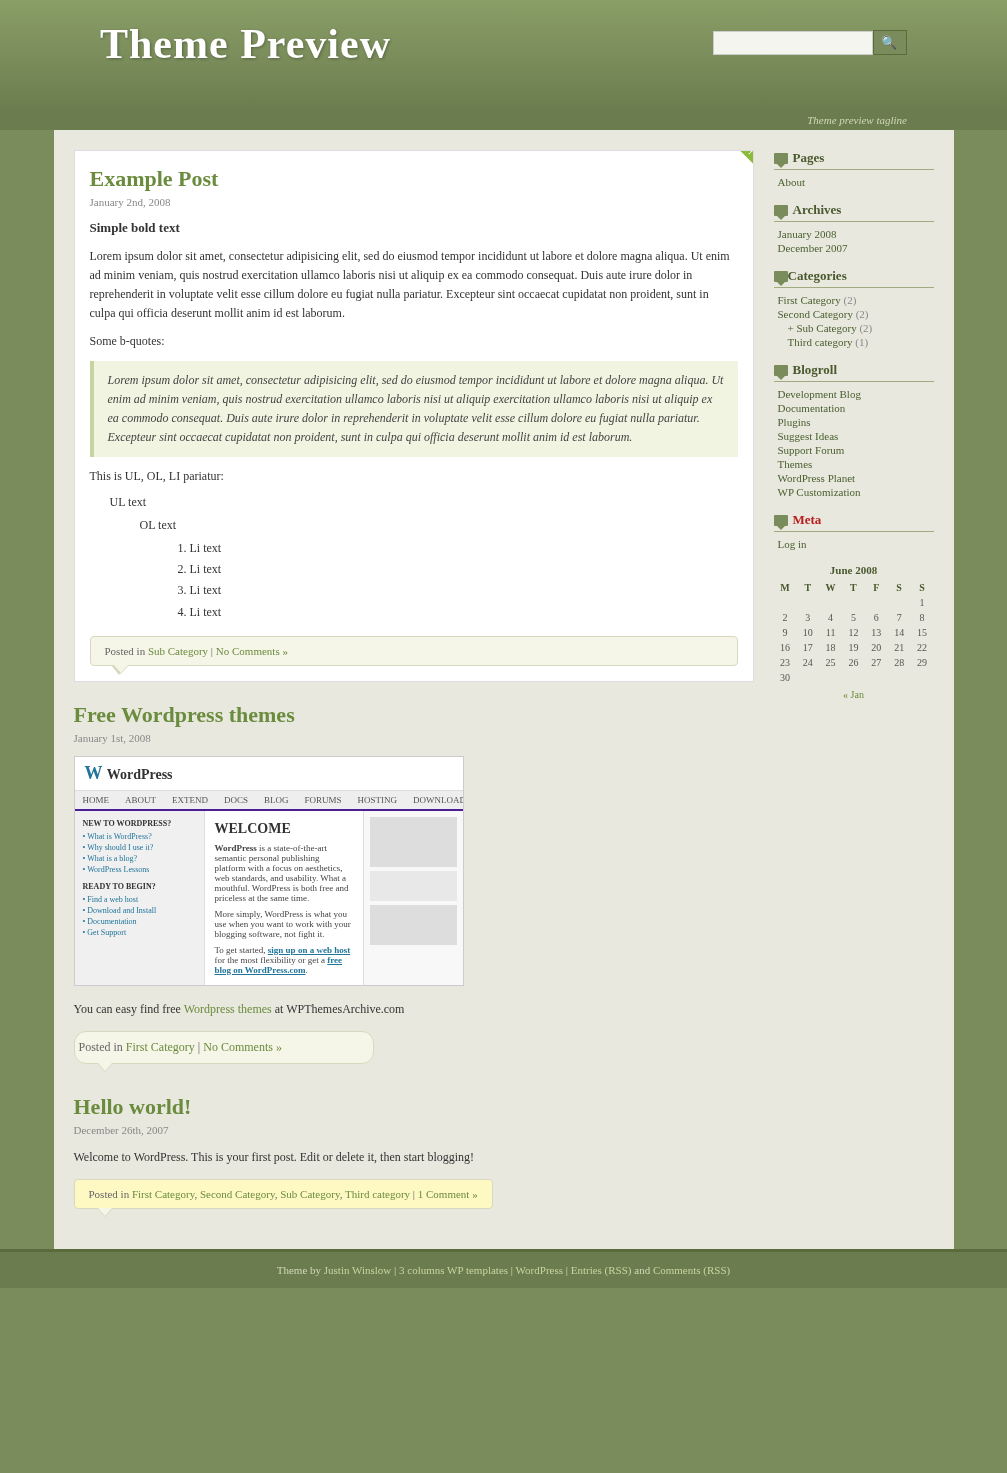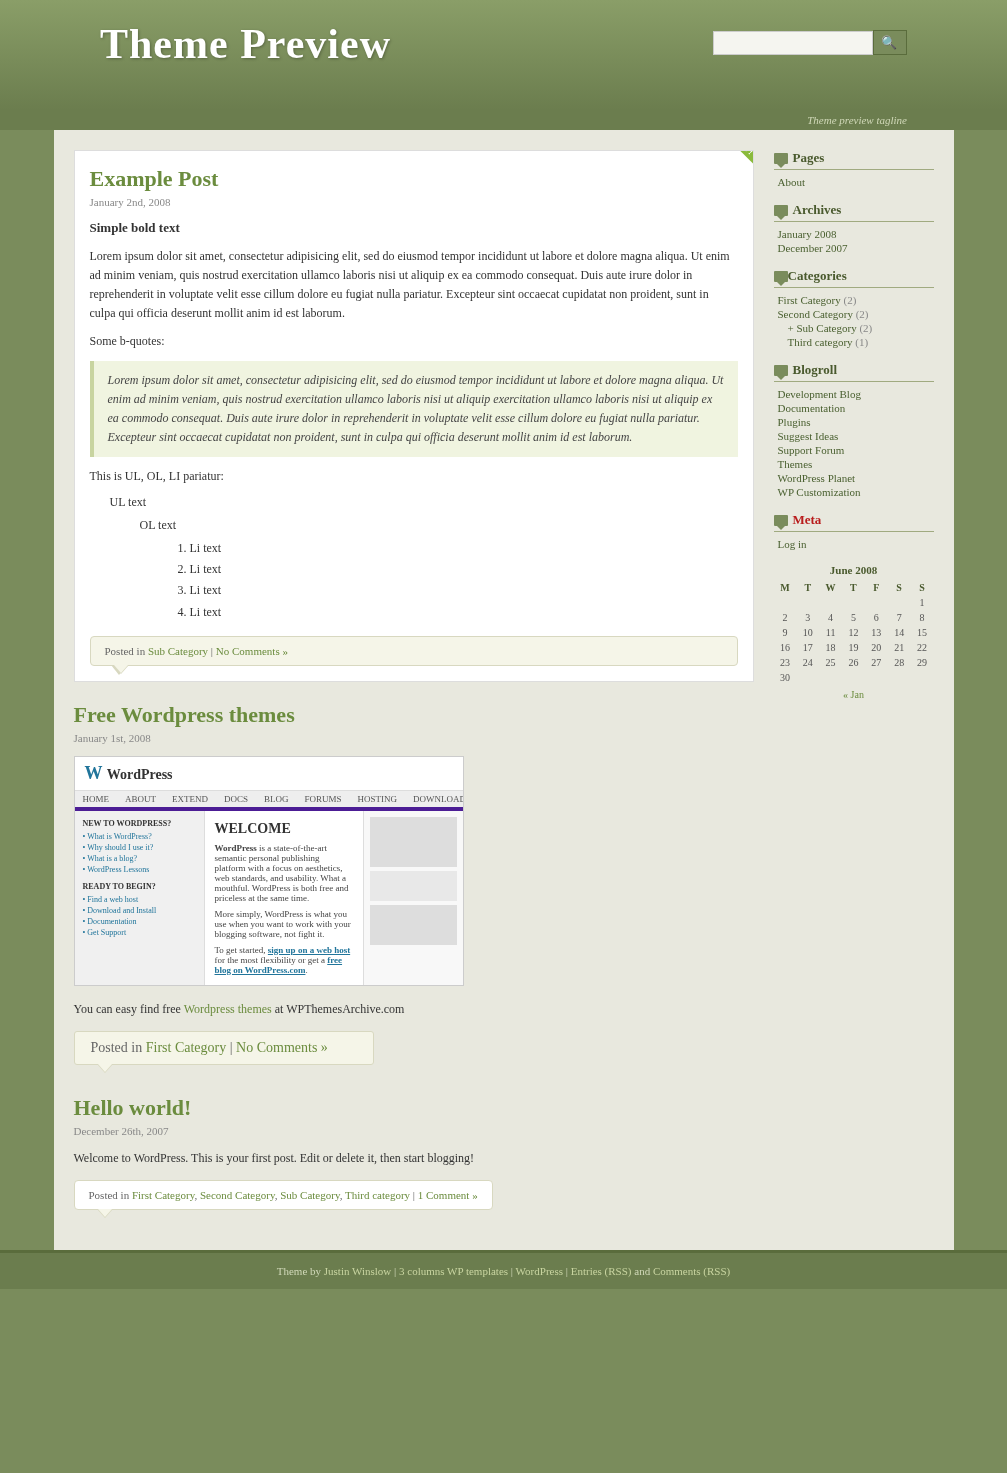"HOME" div { border-bottom: 4px solid #4c1d95 -> 2px solid #4c1d95 }
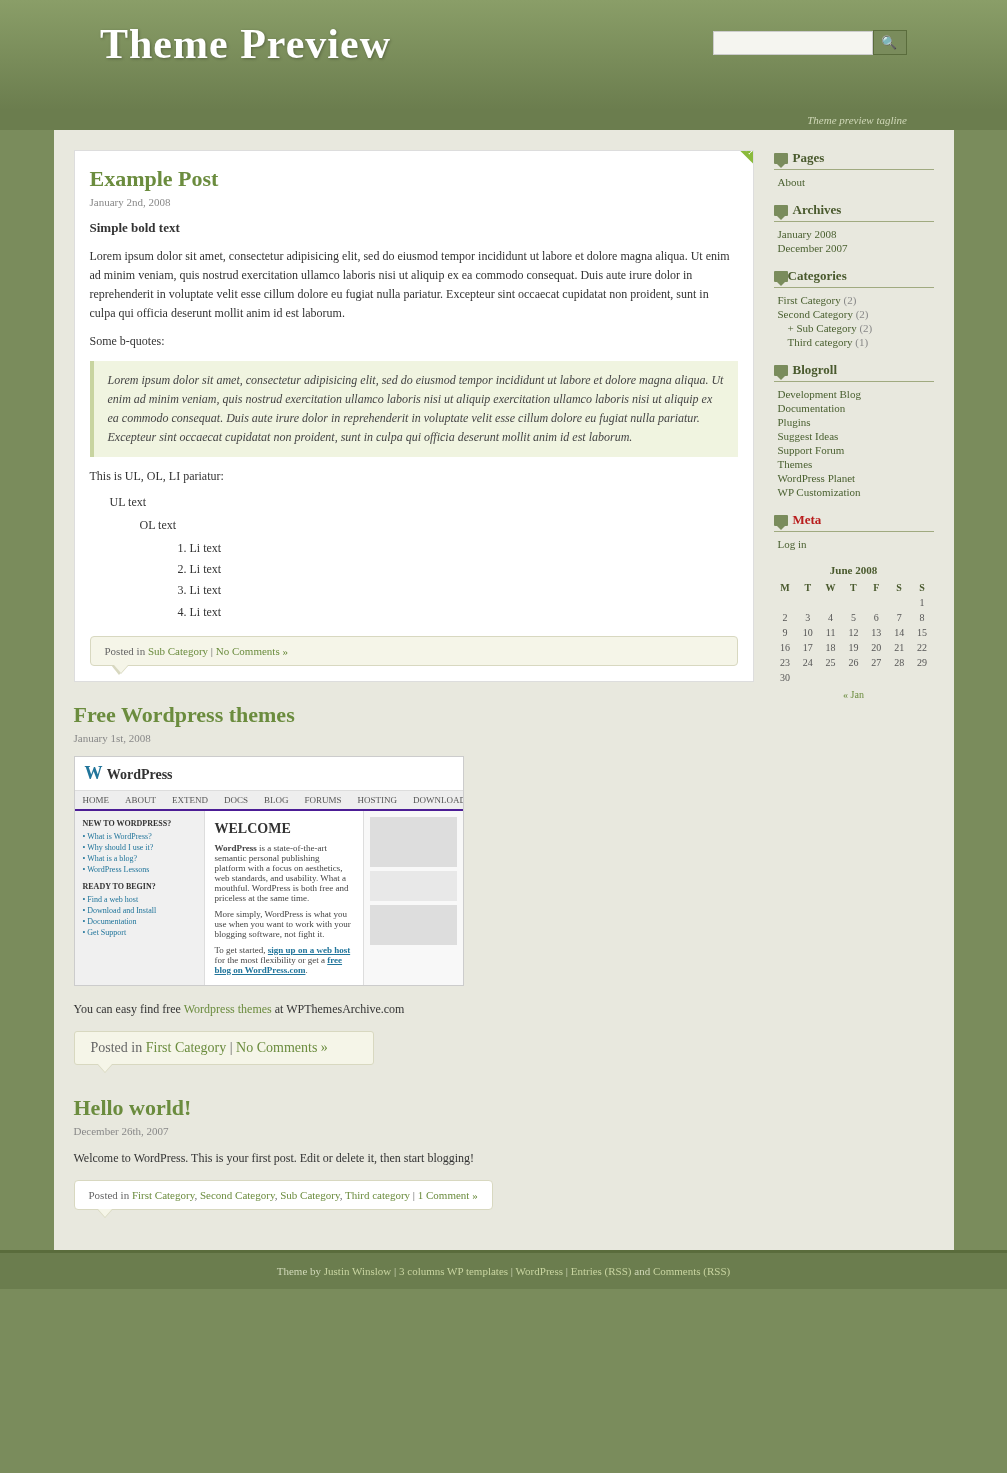"Posted in First Category |" div { border-radius: 3px -> 12px; font-size: 14px -> 12px; padding: 8px 16px -> 8px 4px }
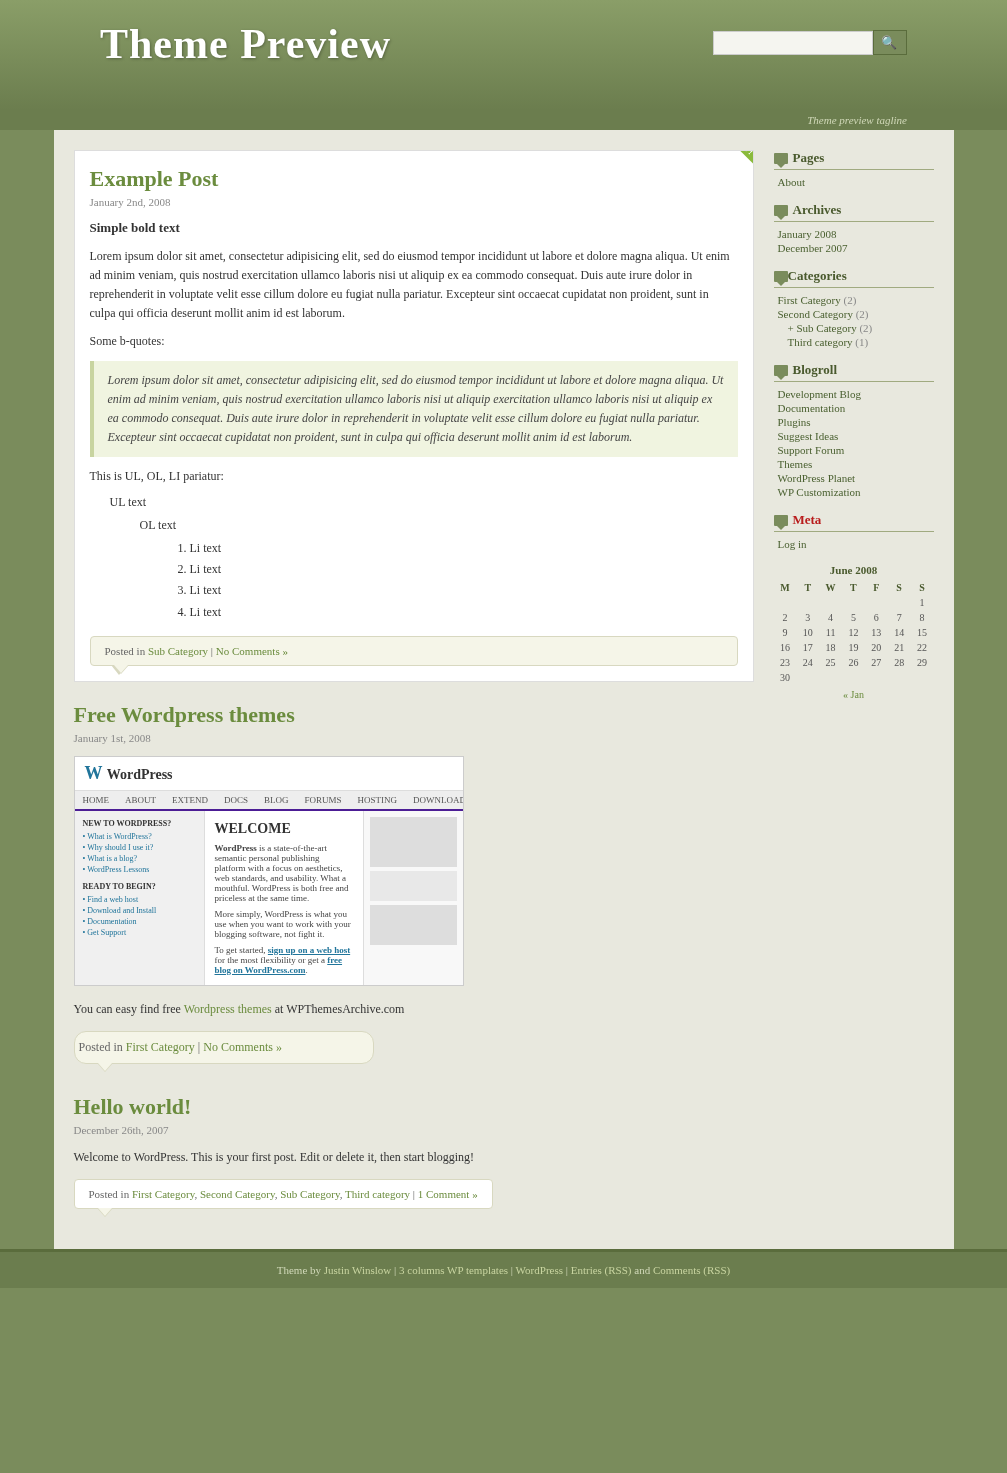"Posted in First Category, Second" div { background: #ffffff -> #fef9c3 }
